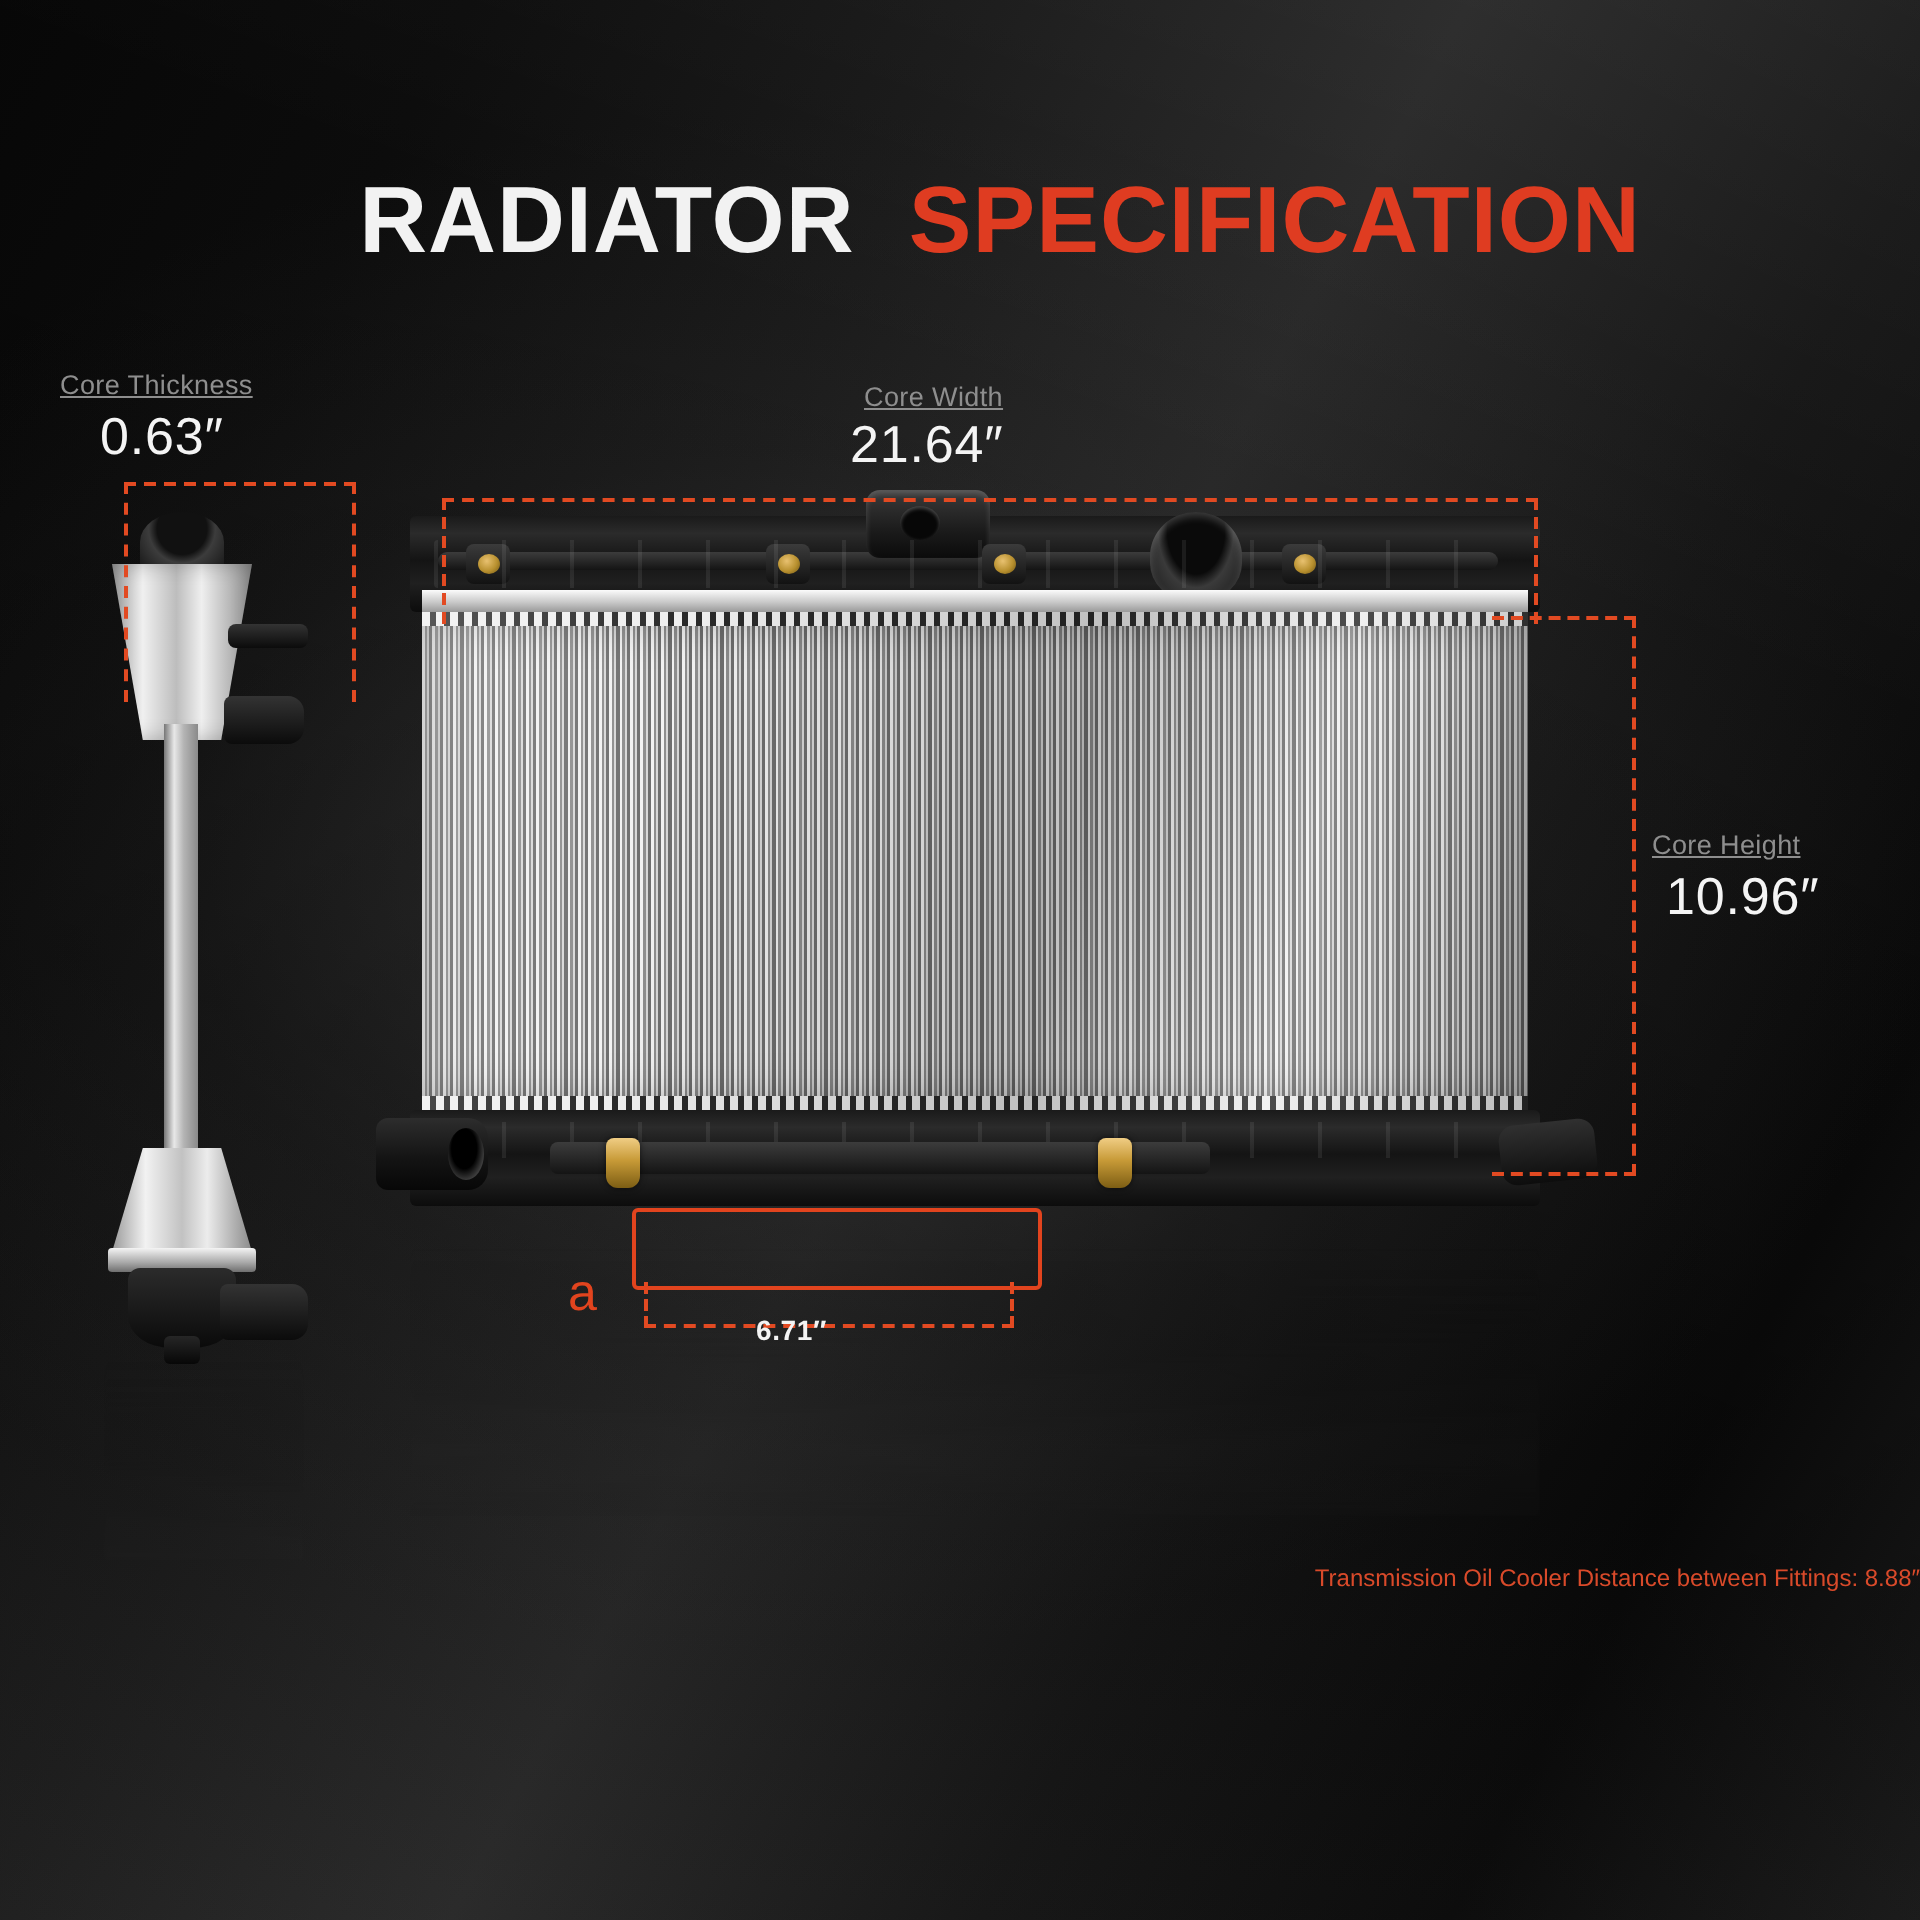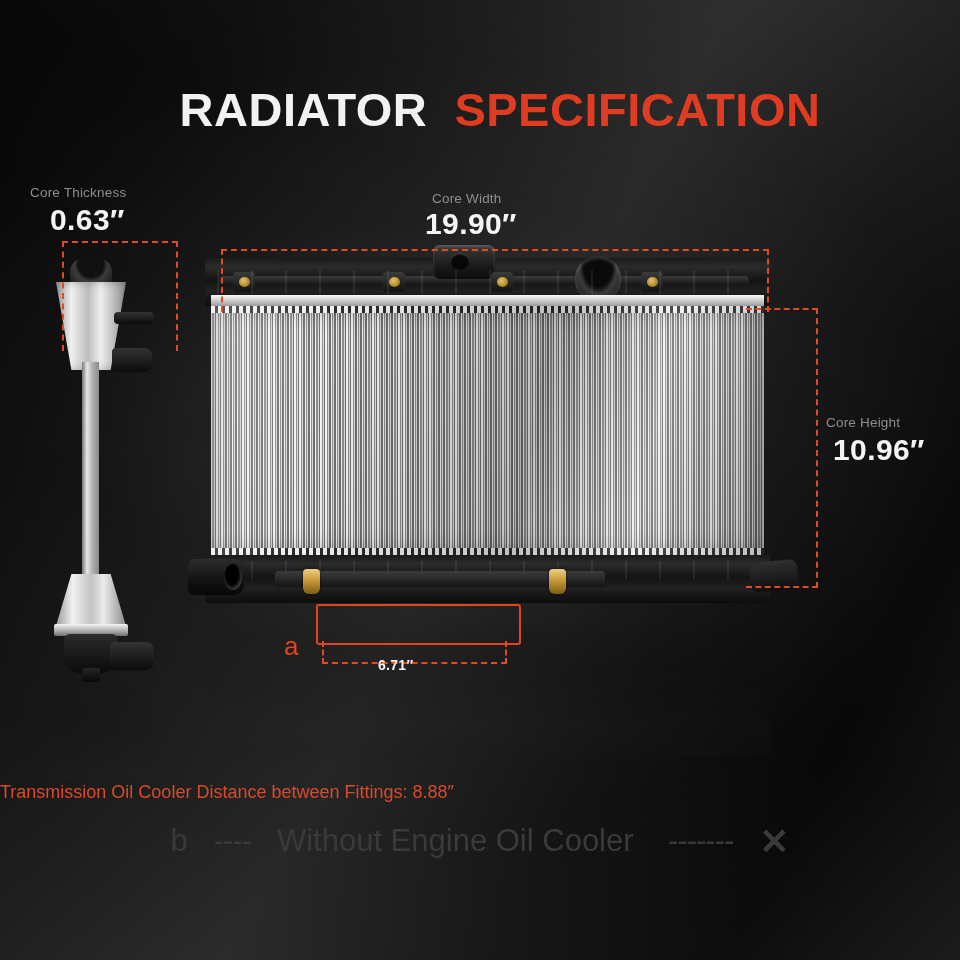"Core Thickness" .dimlabel { text-decoration: none -> underline }
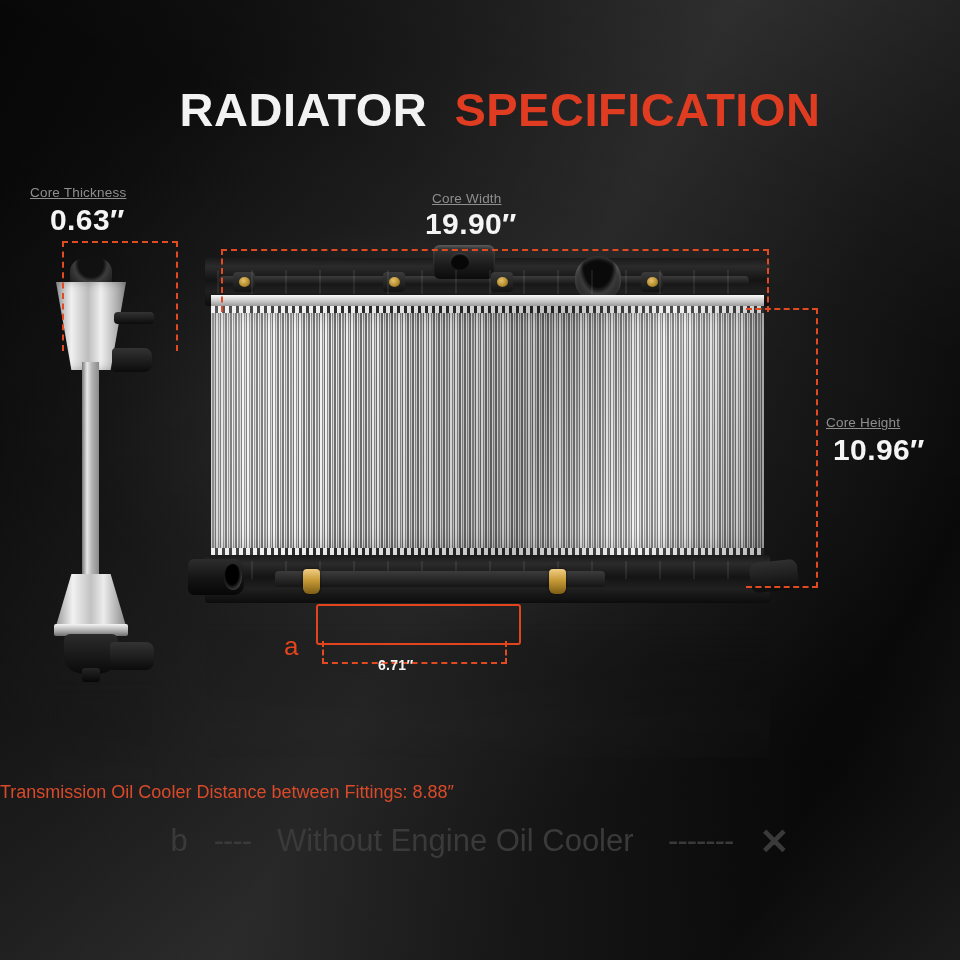"0.63″" .dimvalue { font-size: 30px -> 26px; font-weight: 700 -> 400 }
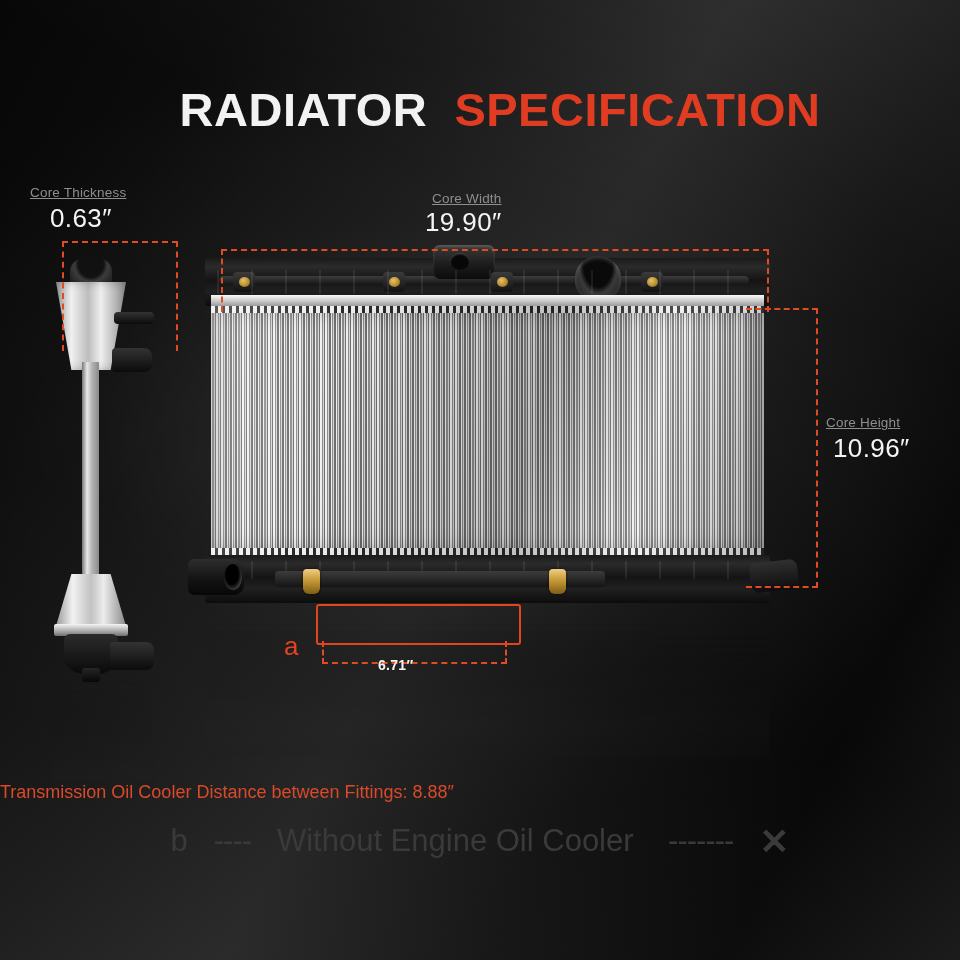"19.90″" div.dimvalue { text: 19.90 -> 21.64 }
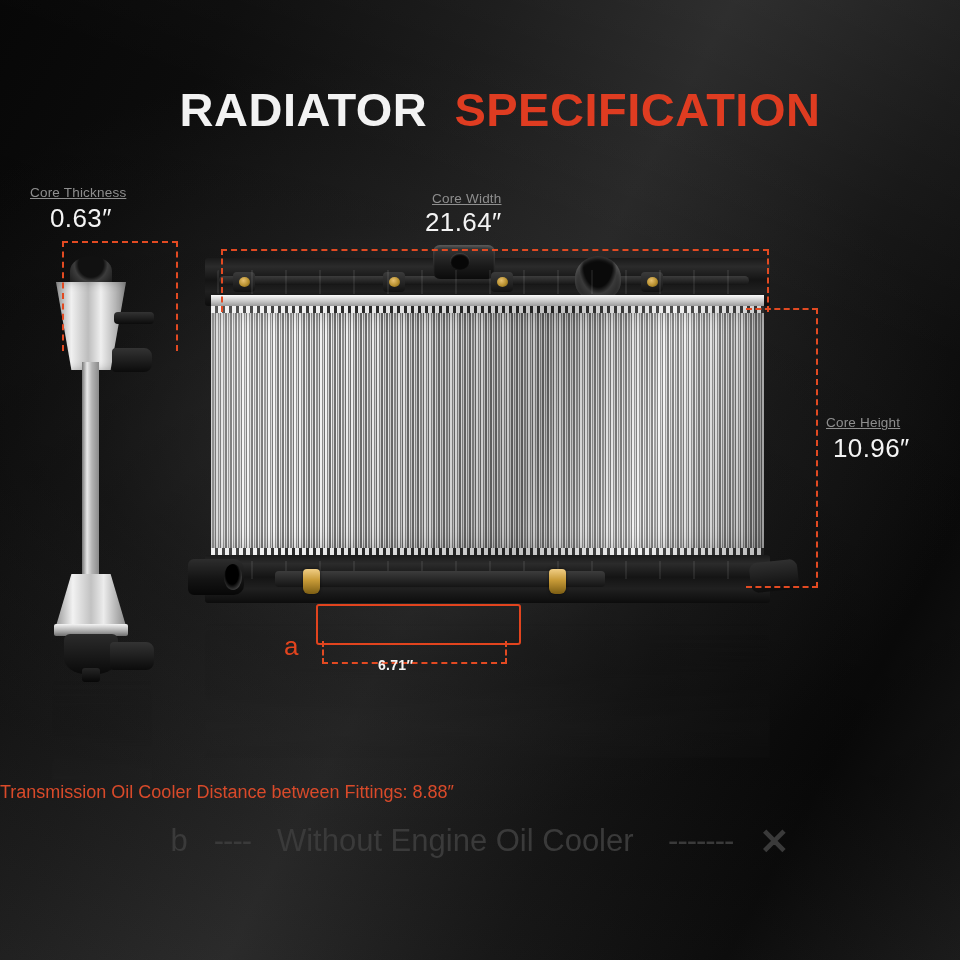"Transmission Oil Cooler Distance between" .legend-sub { font-size: 18px -> 12px; text-align: left -> right }
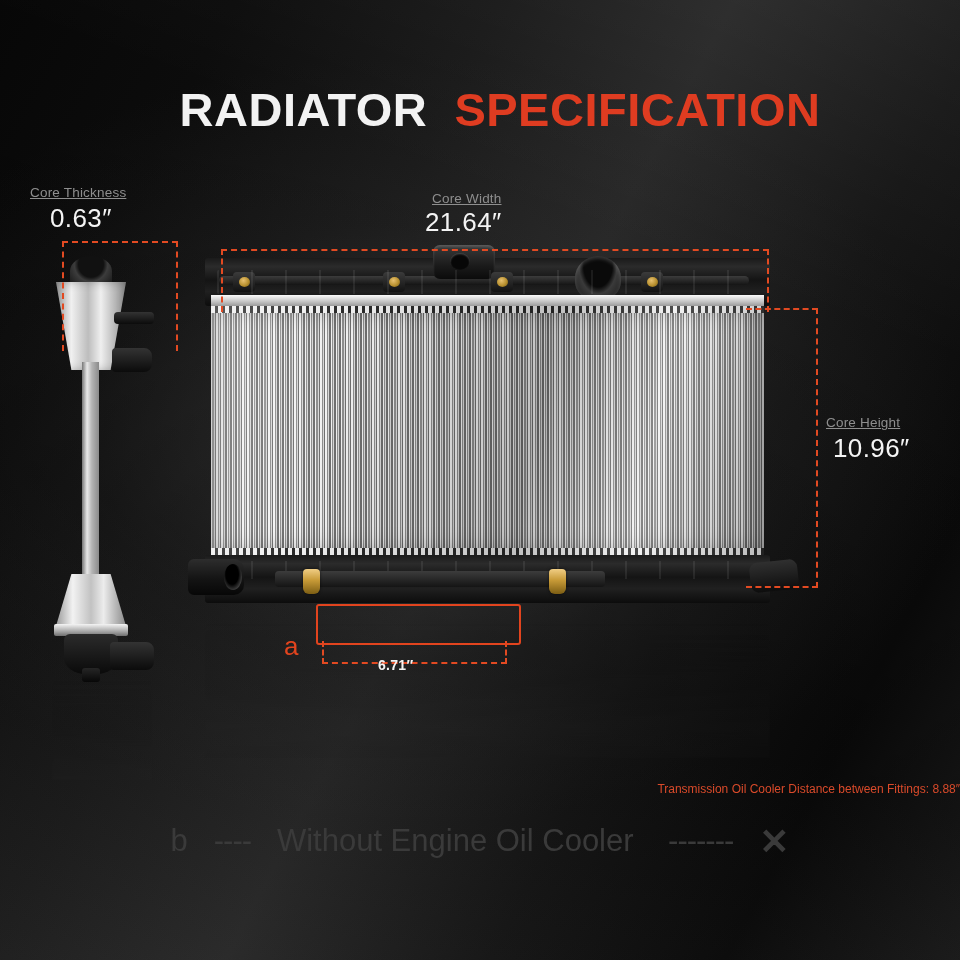"b ---- Without Engine Oil" div.legend-b { html: <div> <span>b</span> <span>&nbsp;</span> <span>----</span> <span>&nbsp;</span> <span>Without Engine Oil Cooler</span> <span>&nbsp;&nbsp;</span> <span>-------</span> <span>&nbsp;</span> <span>✕</span> </div> -> none }
